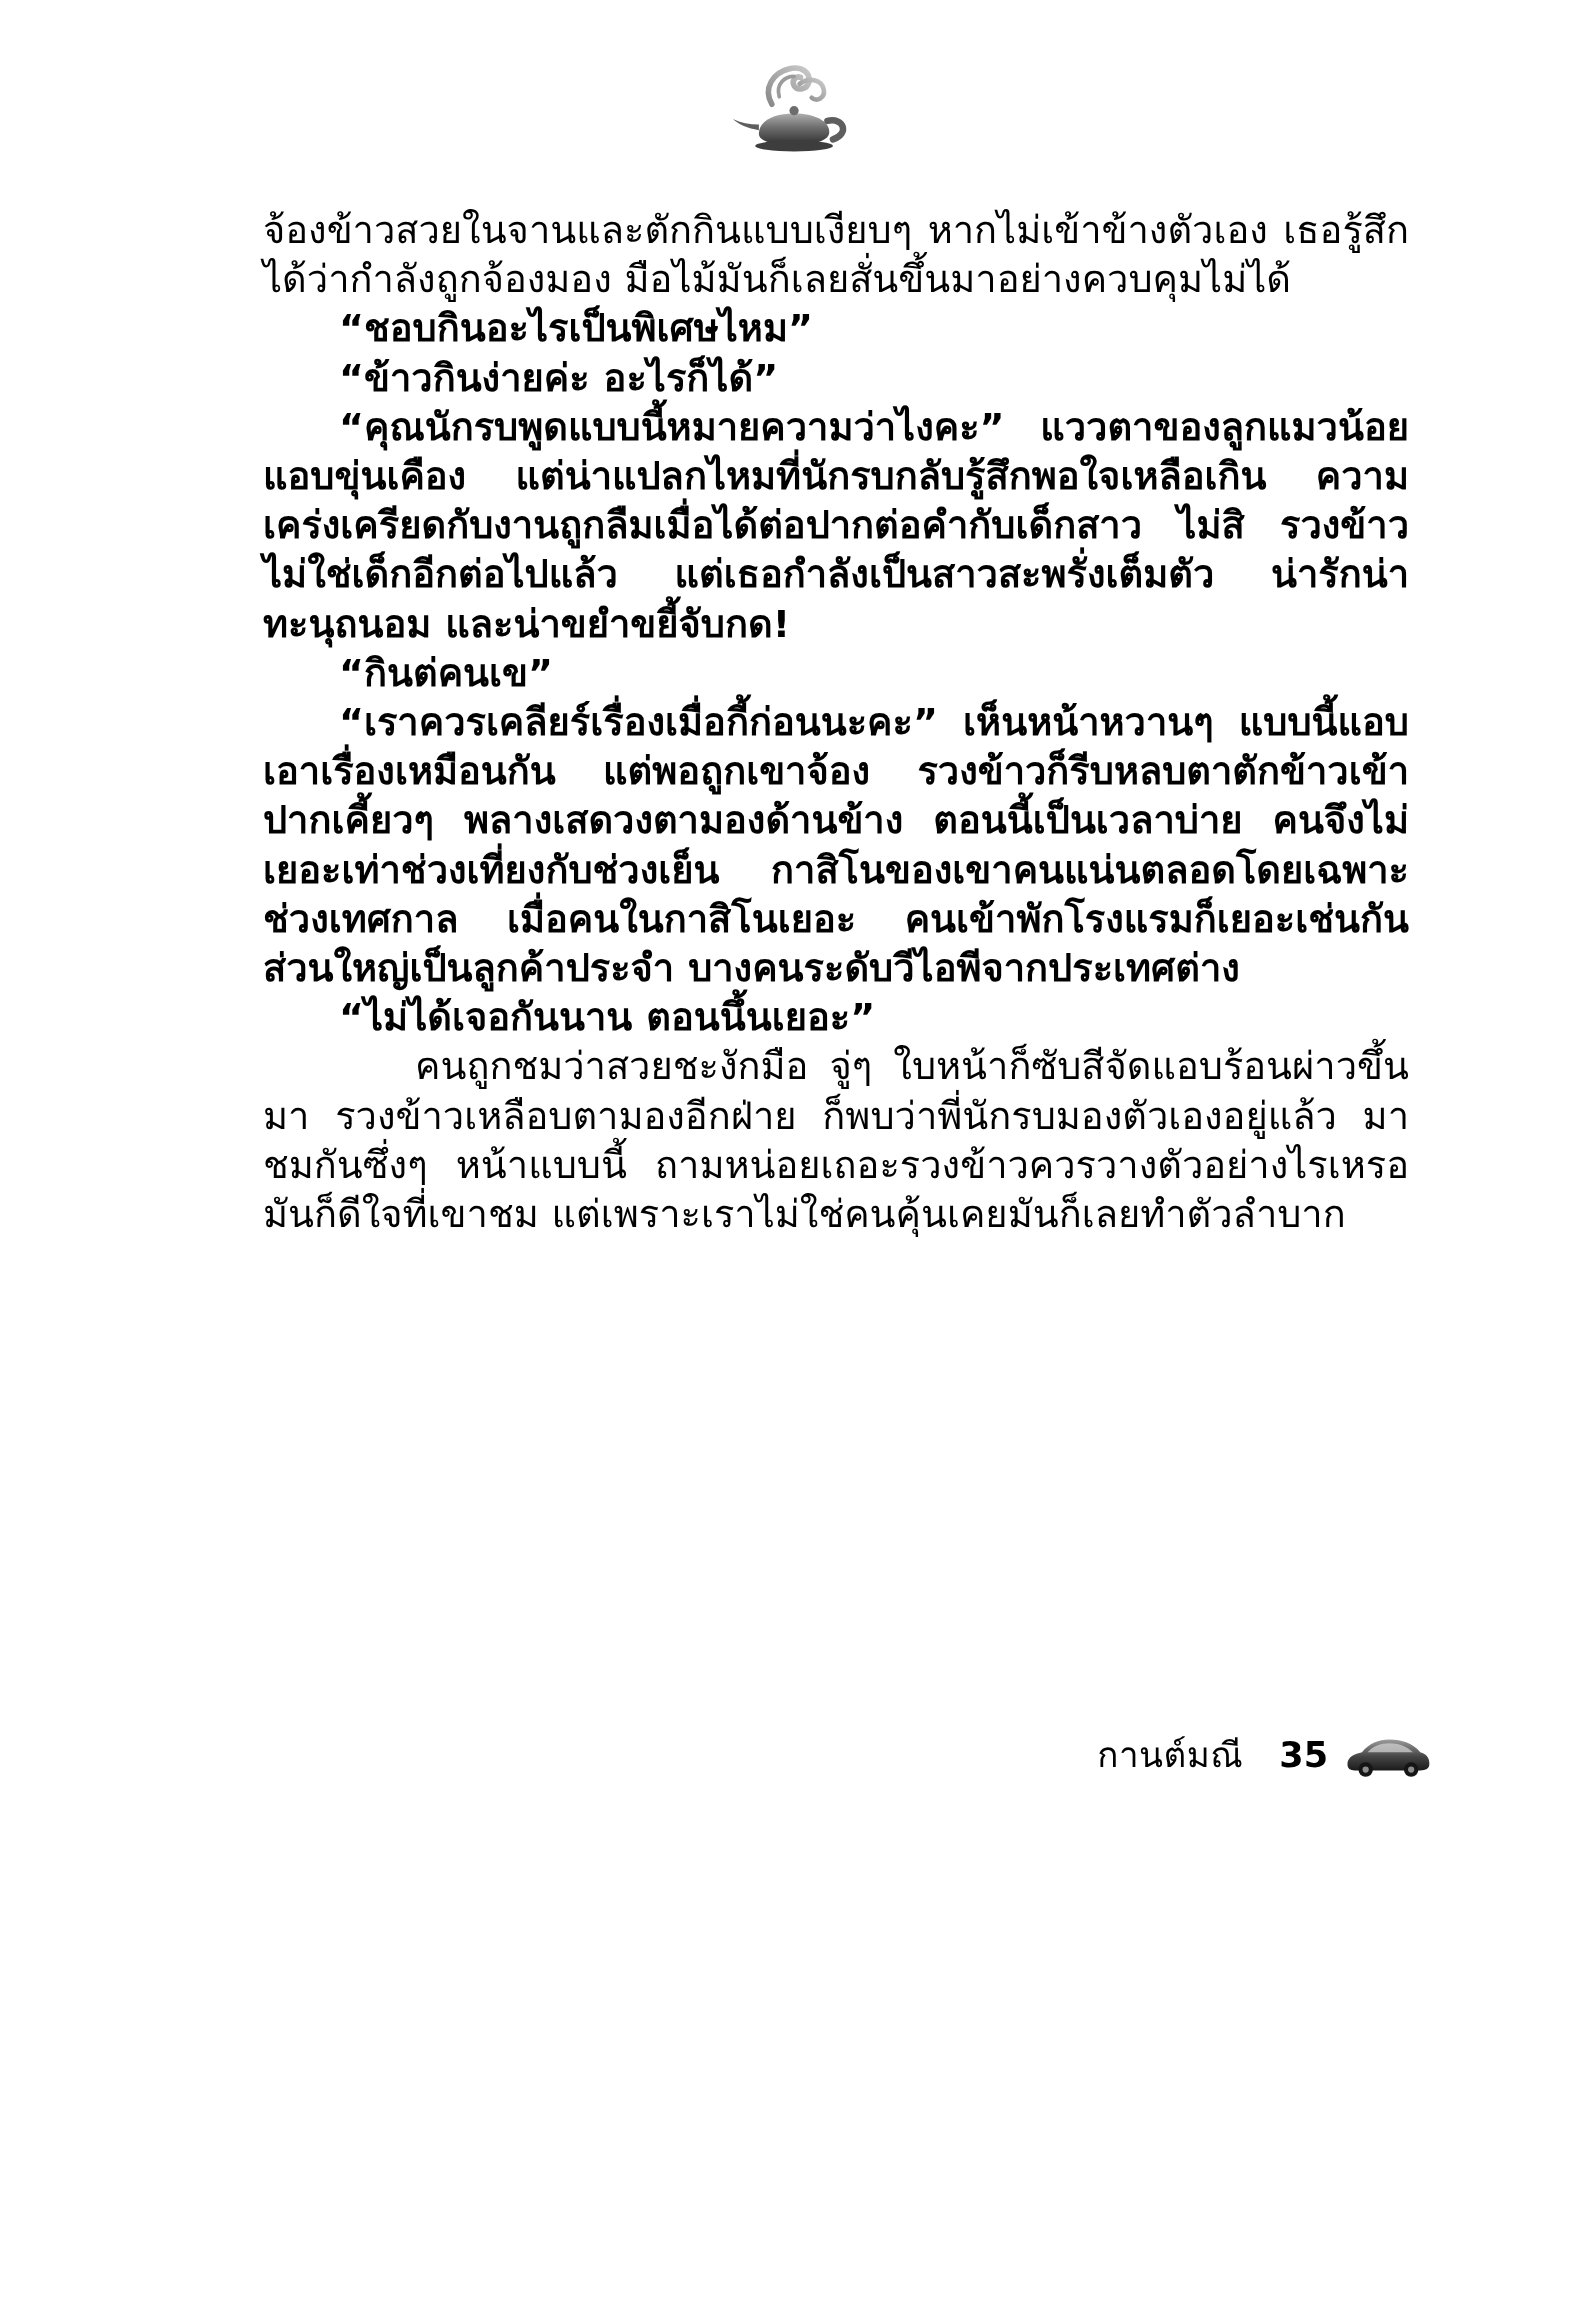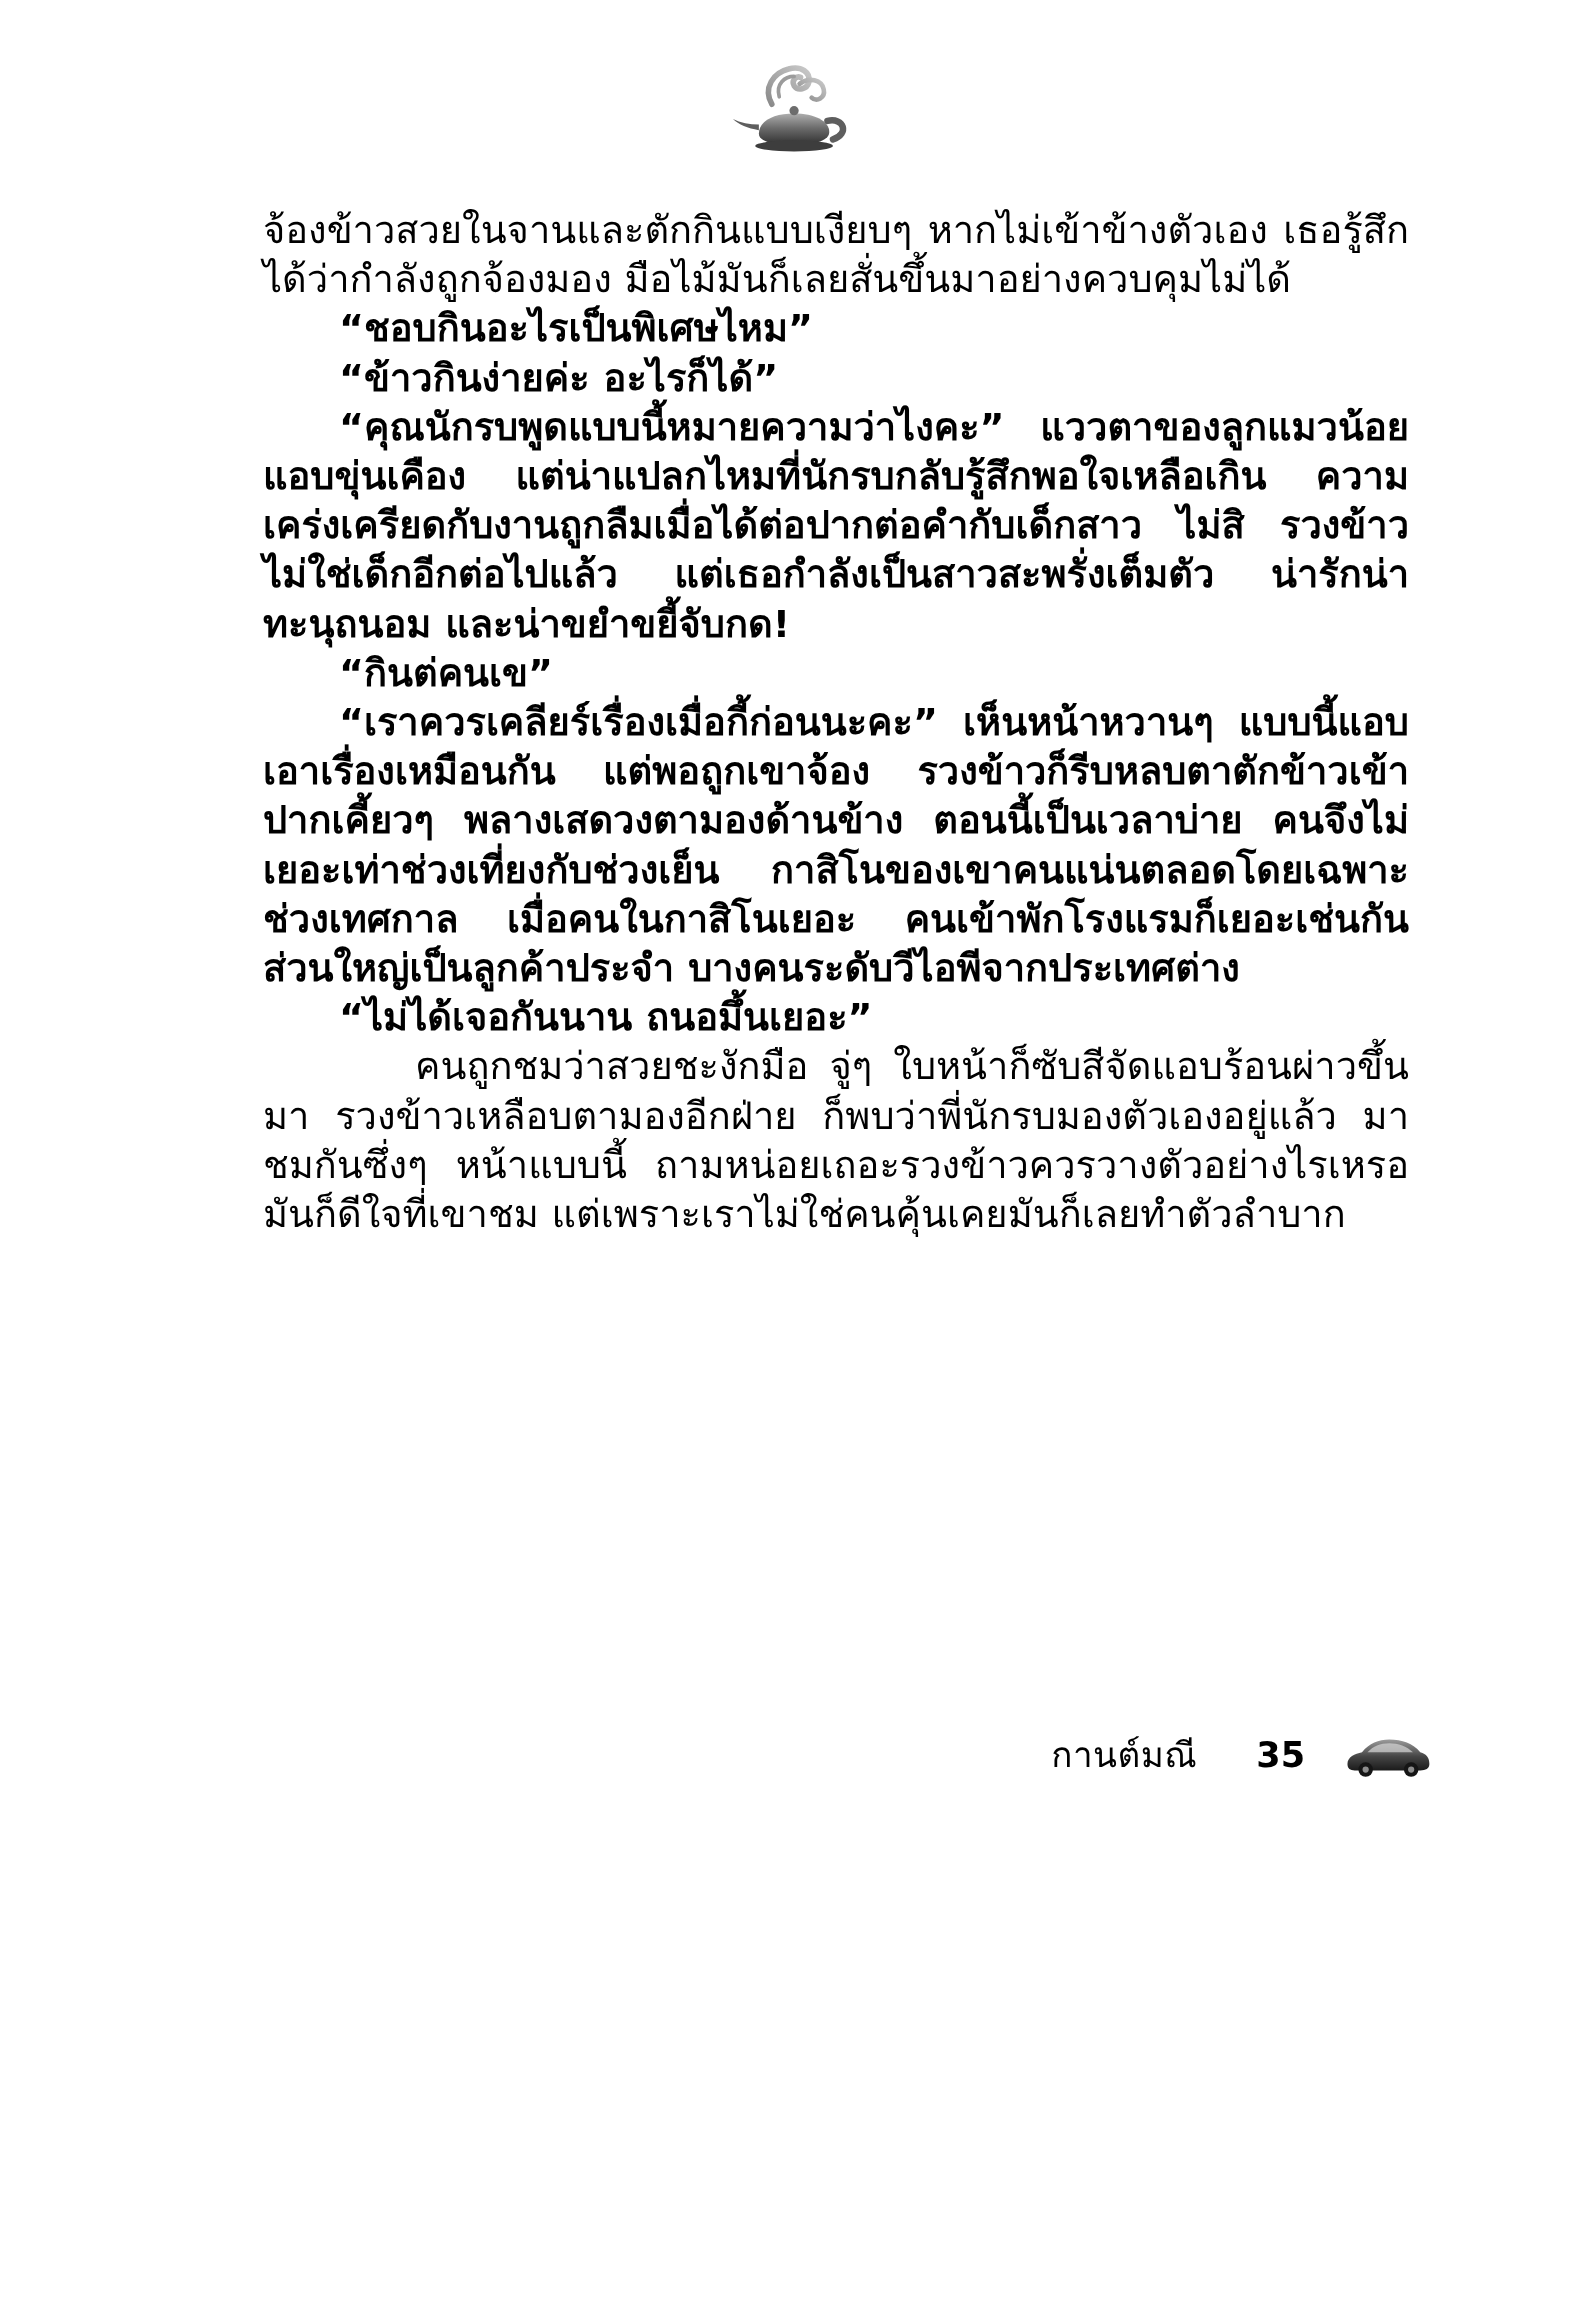"“ไม่ได้เจอกันนาน ถนอมึ้นเยอะ”" p.para { text: ถนอมึ้นเยอะ -> ตอนนึ้นเยอะ }
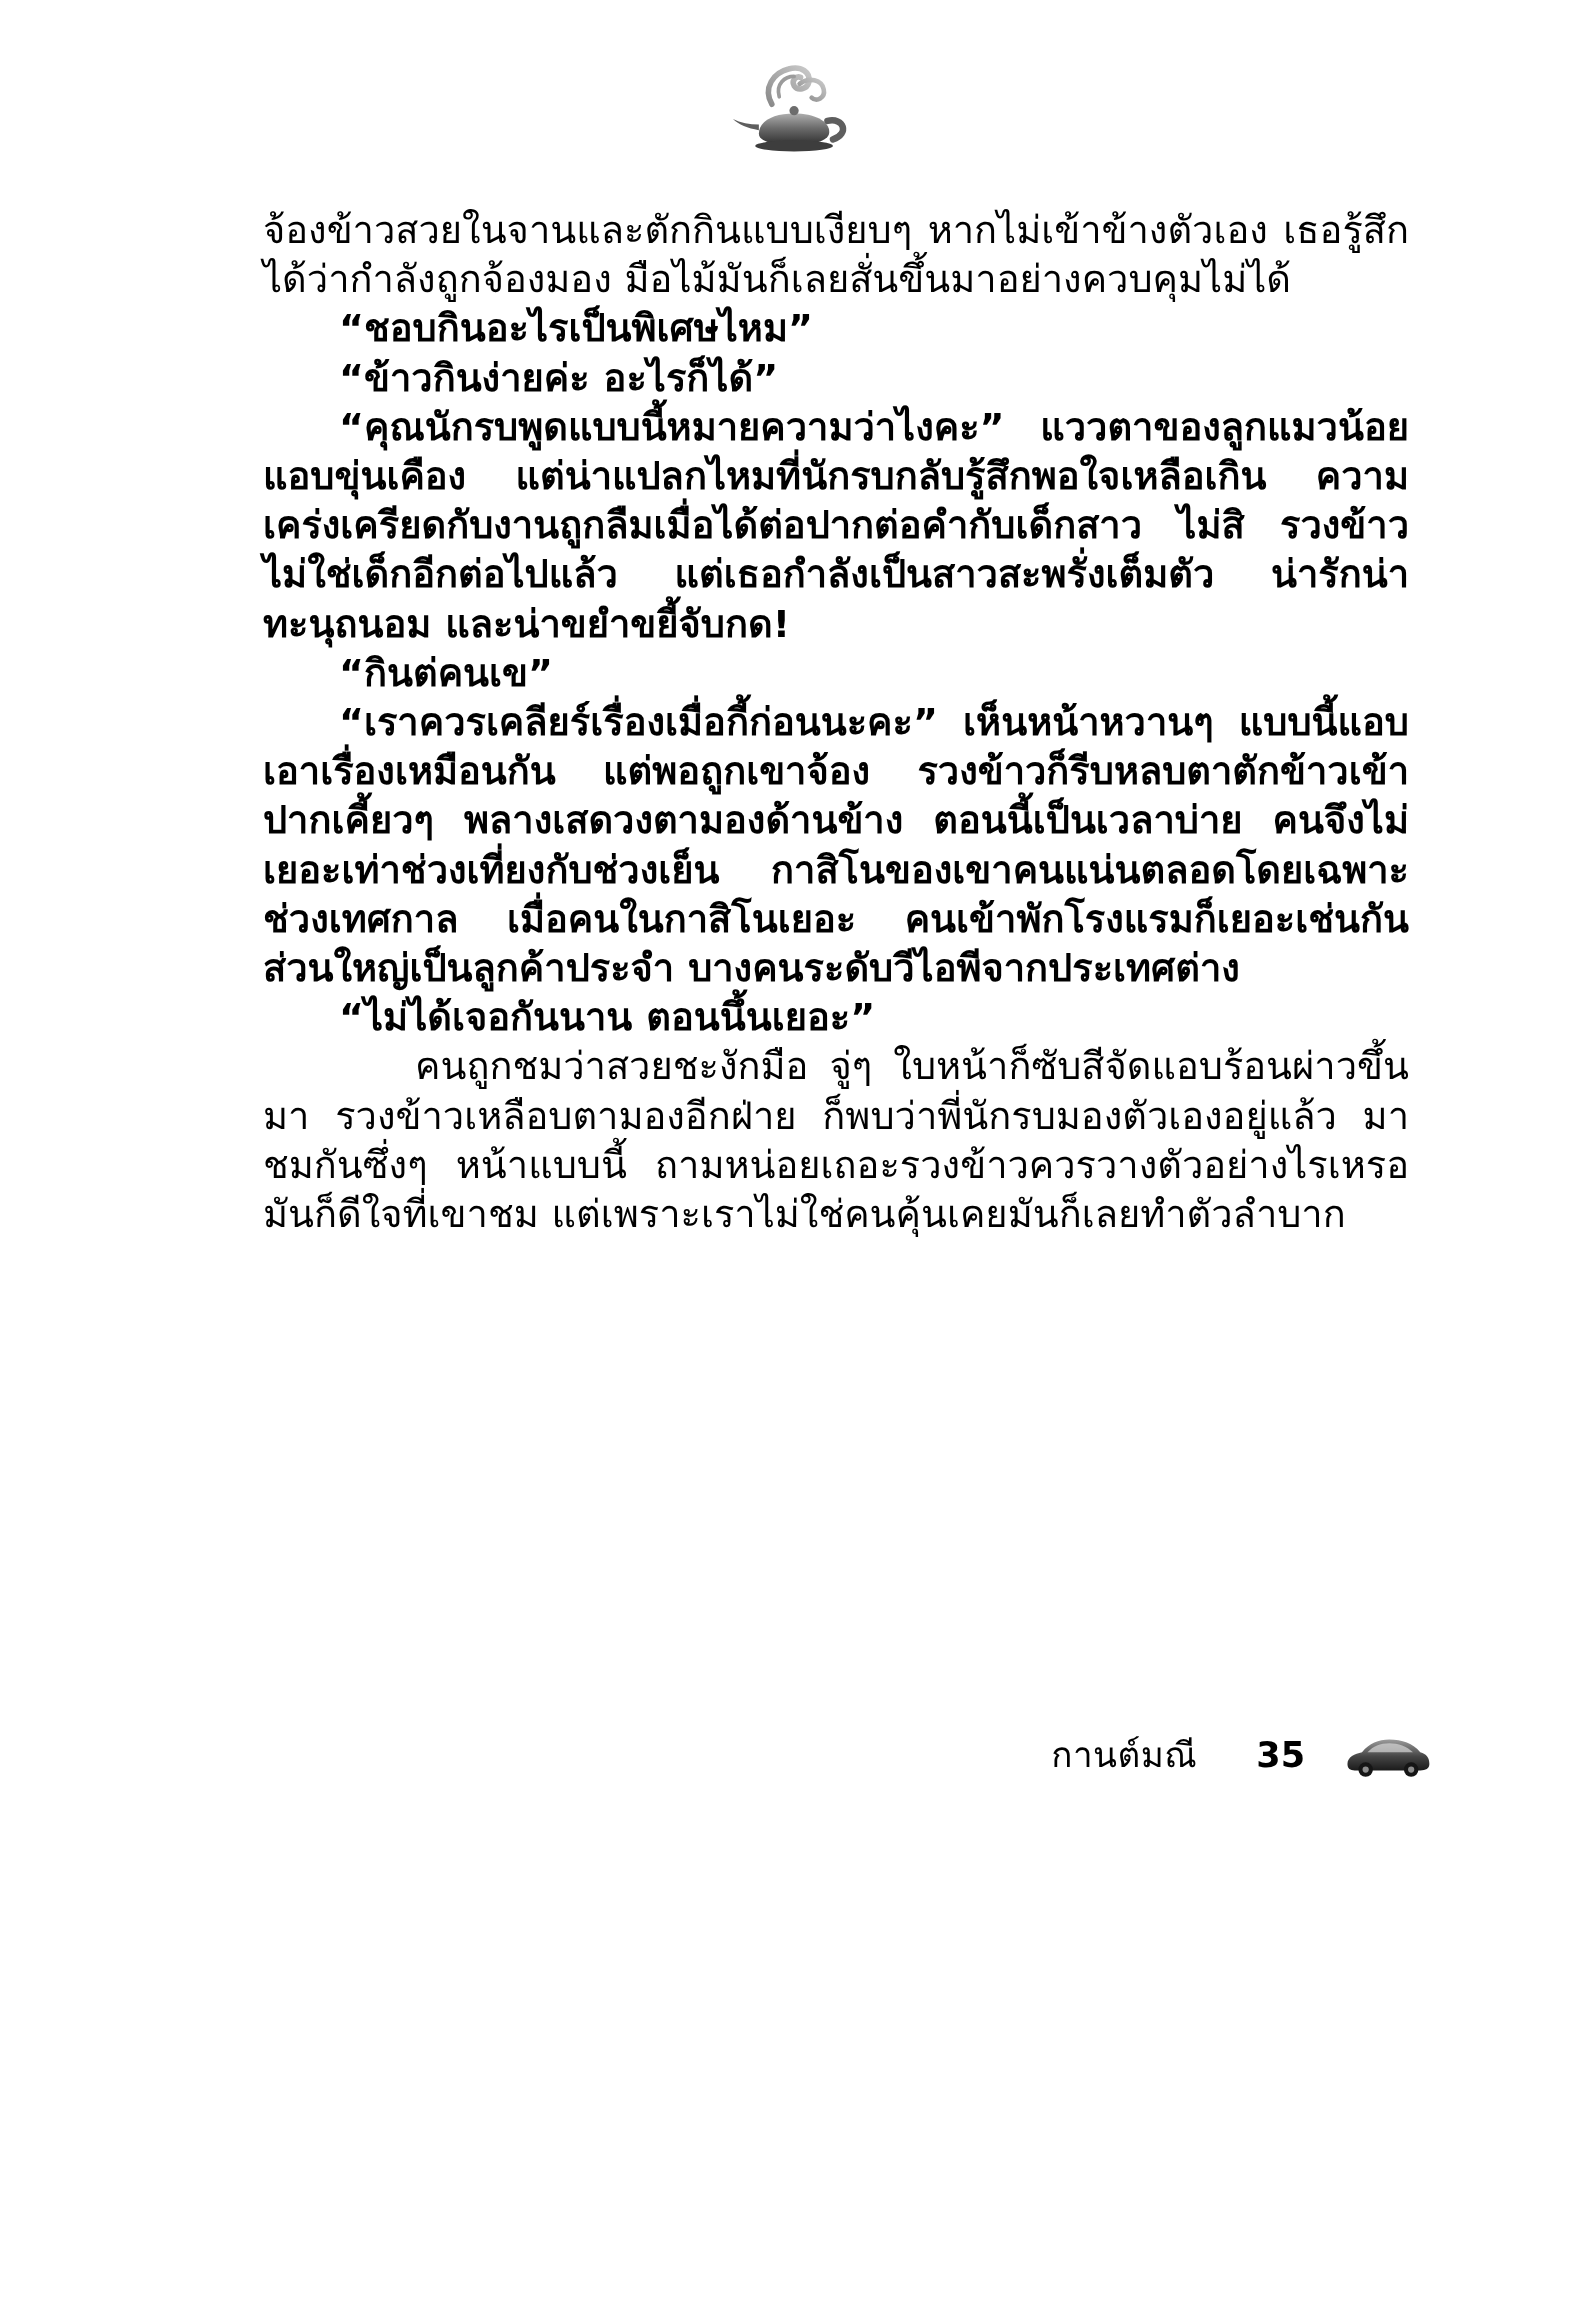"กานต์มณี" .footer { gap: 37px -> 14px }
